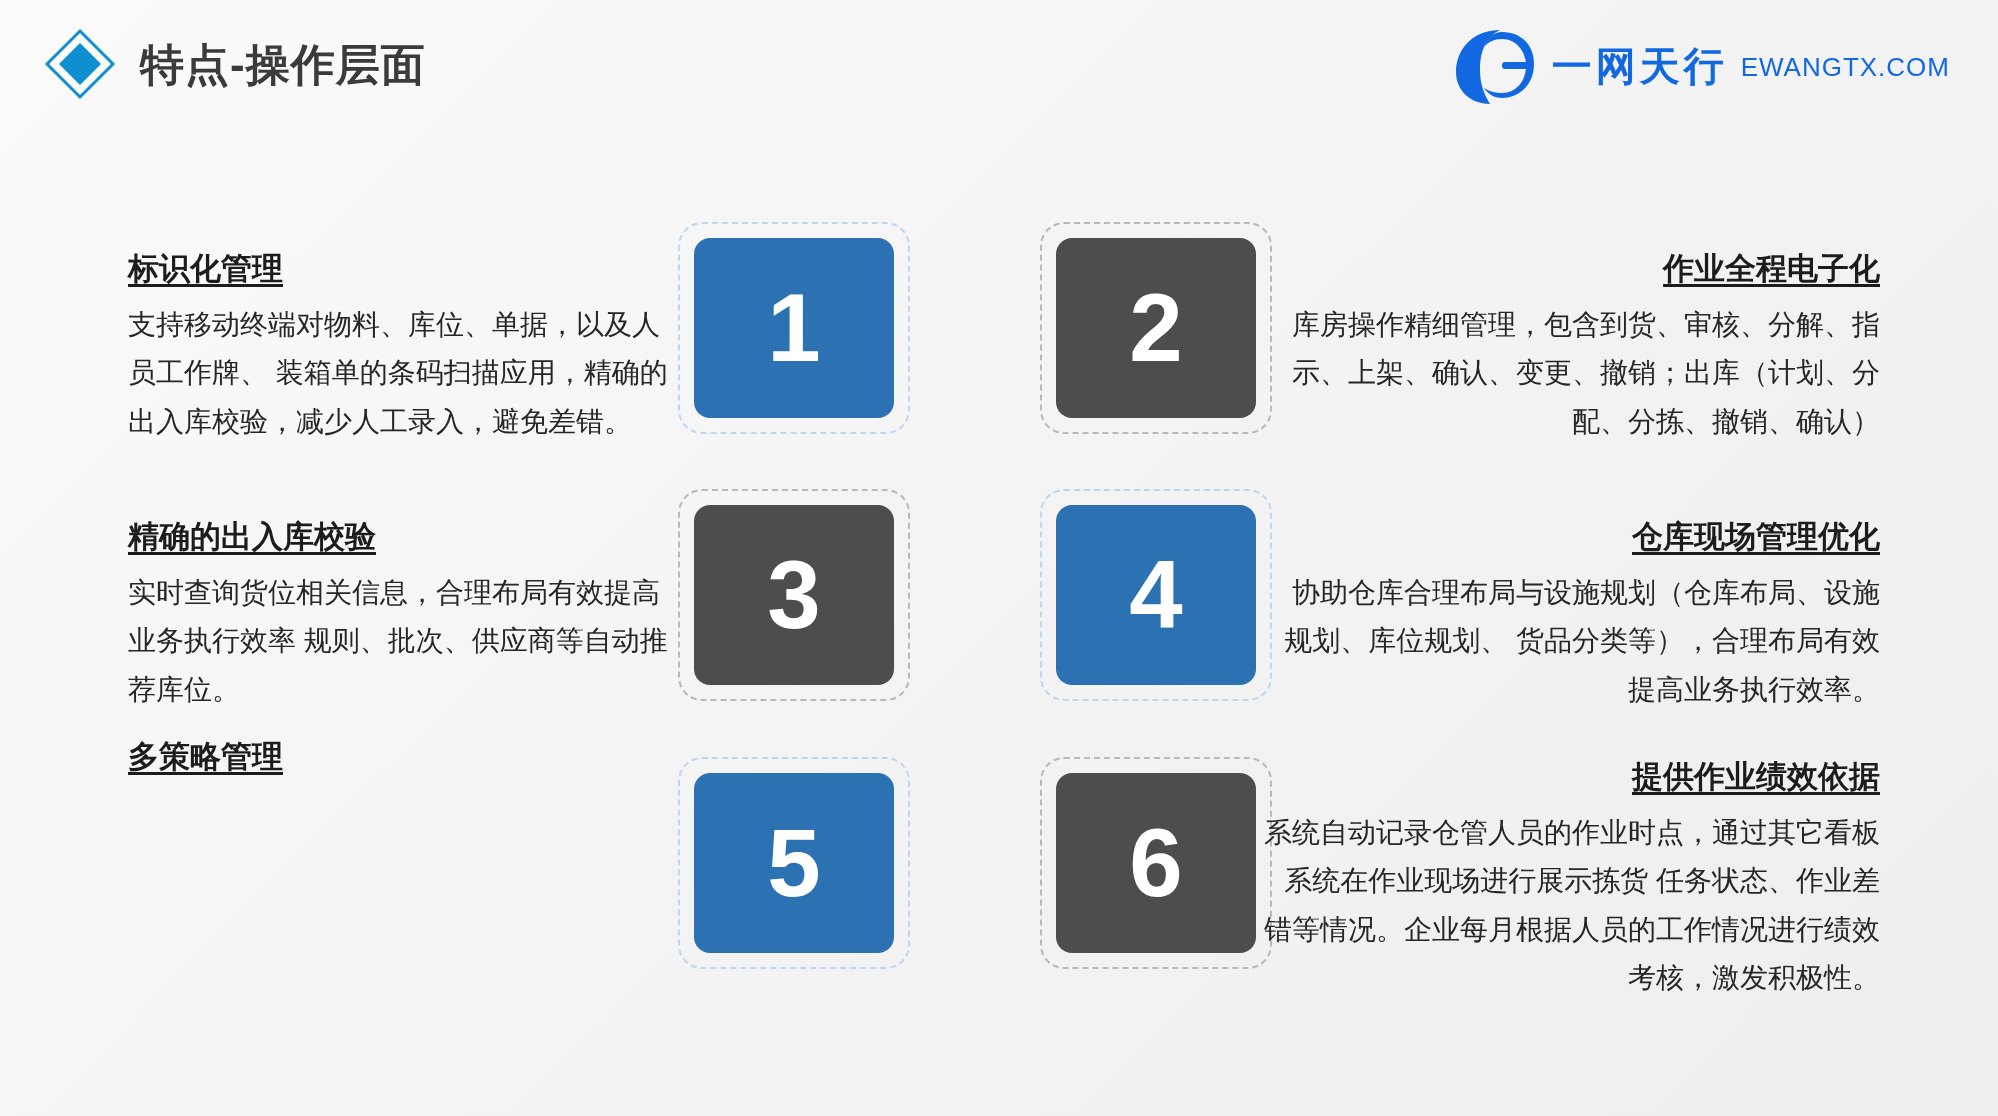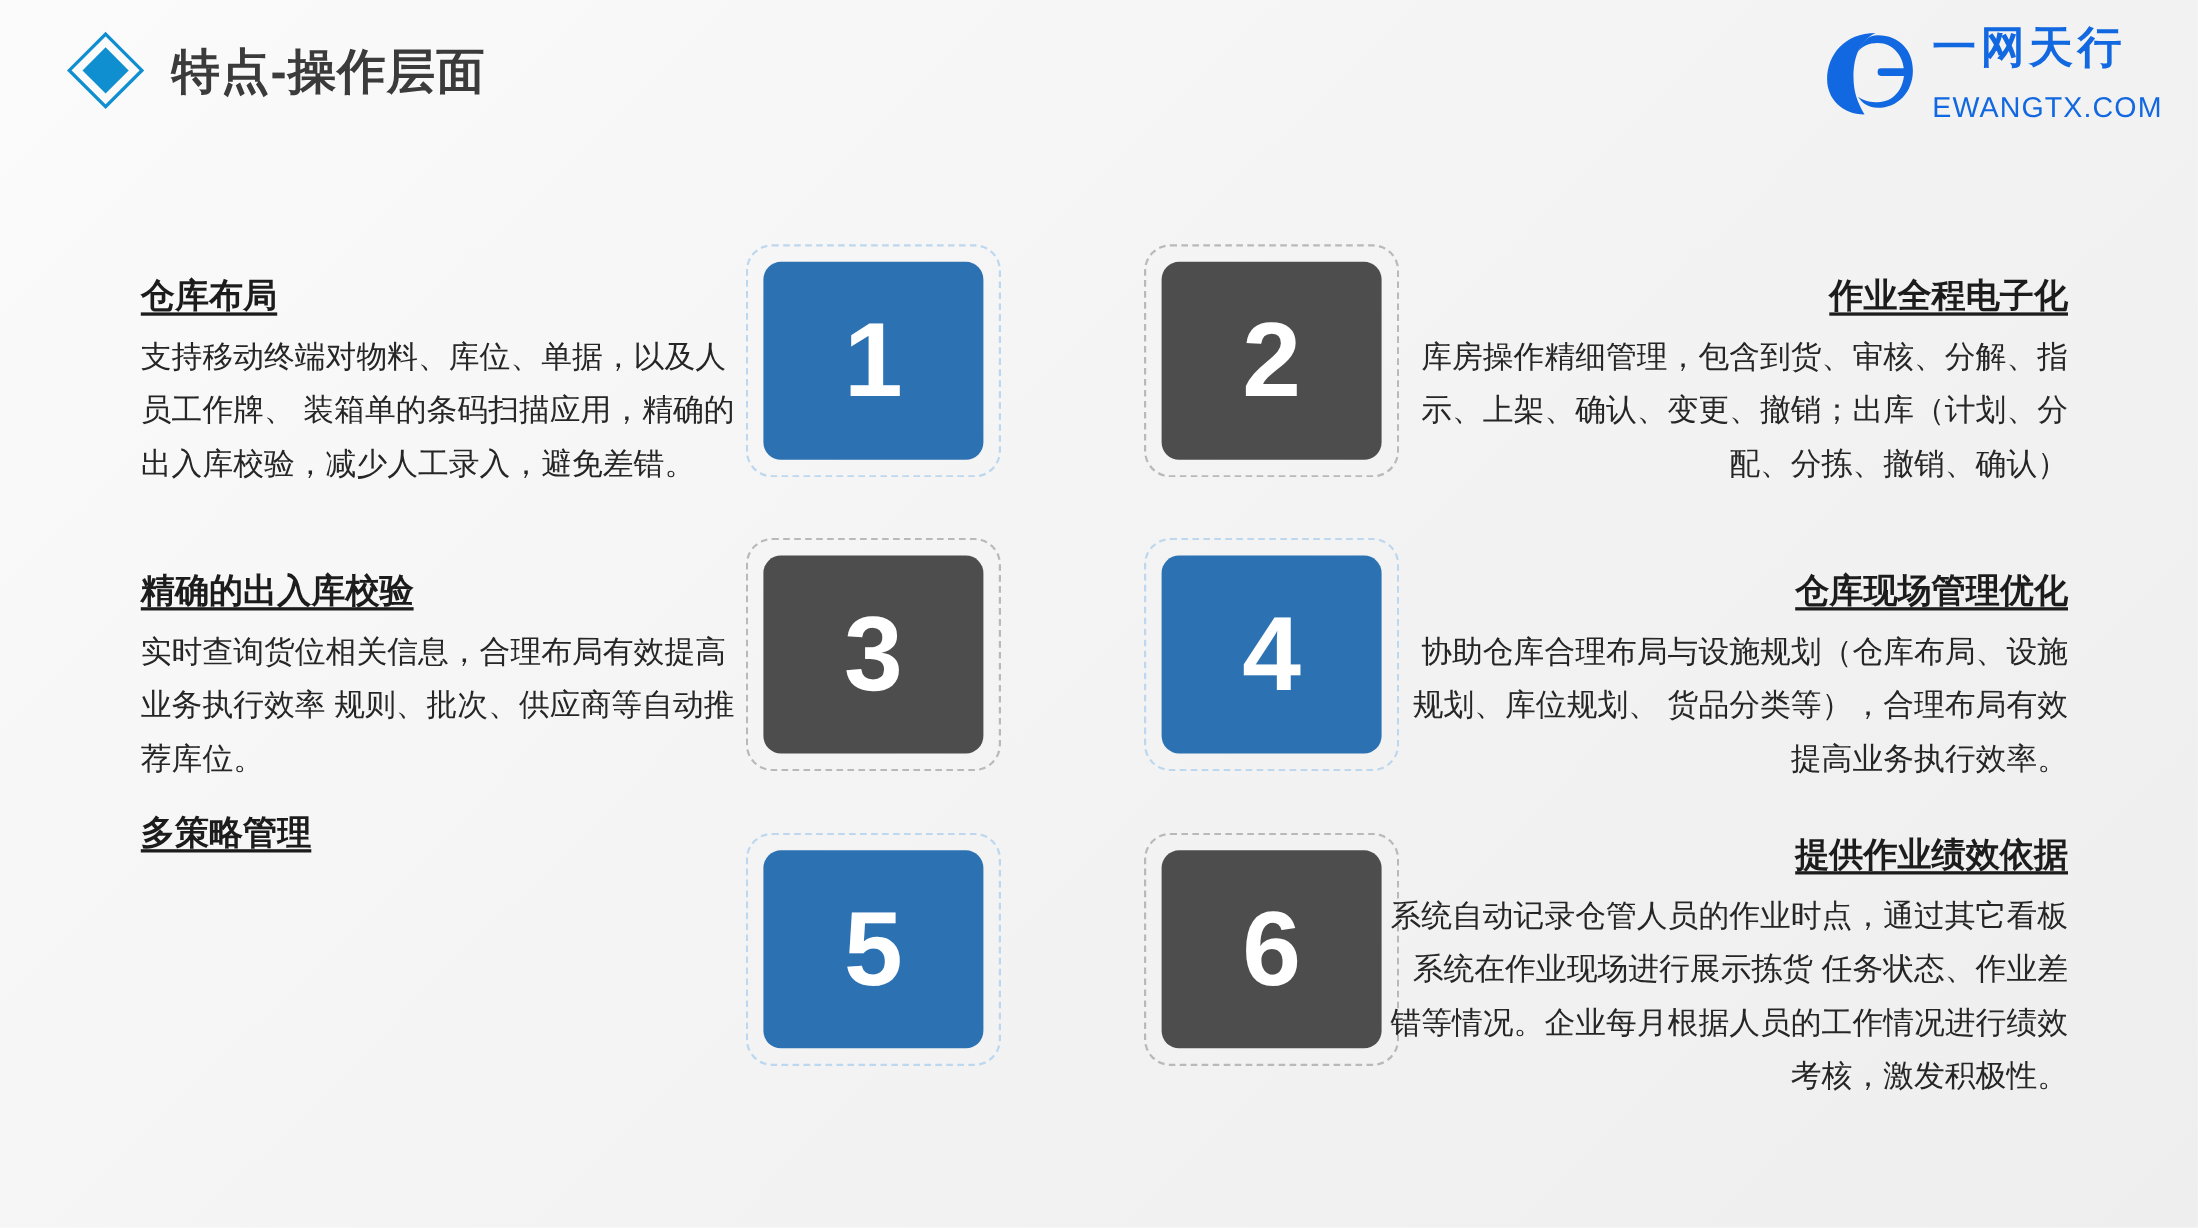"特点-操作层面" .header { left: 16px -> 0 }
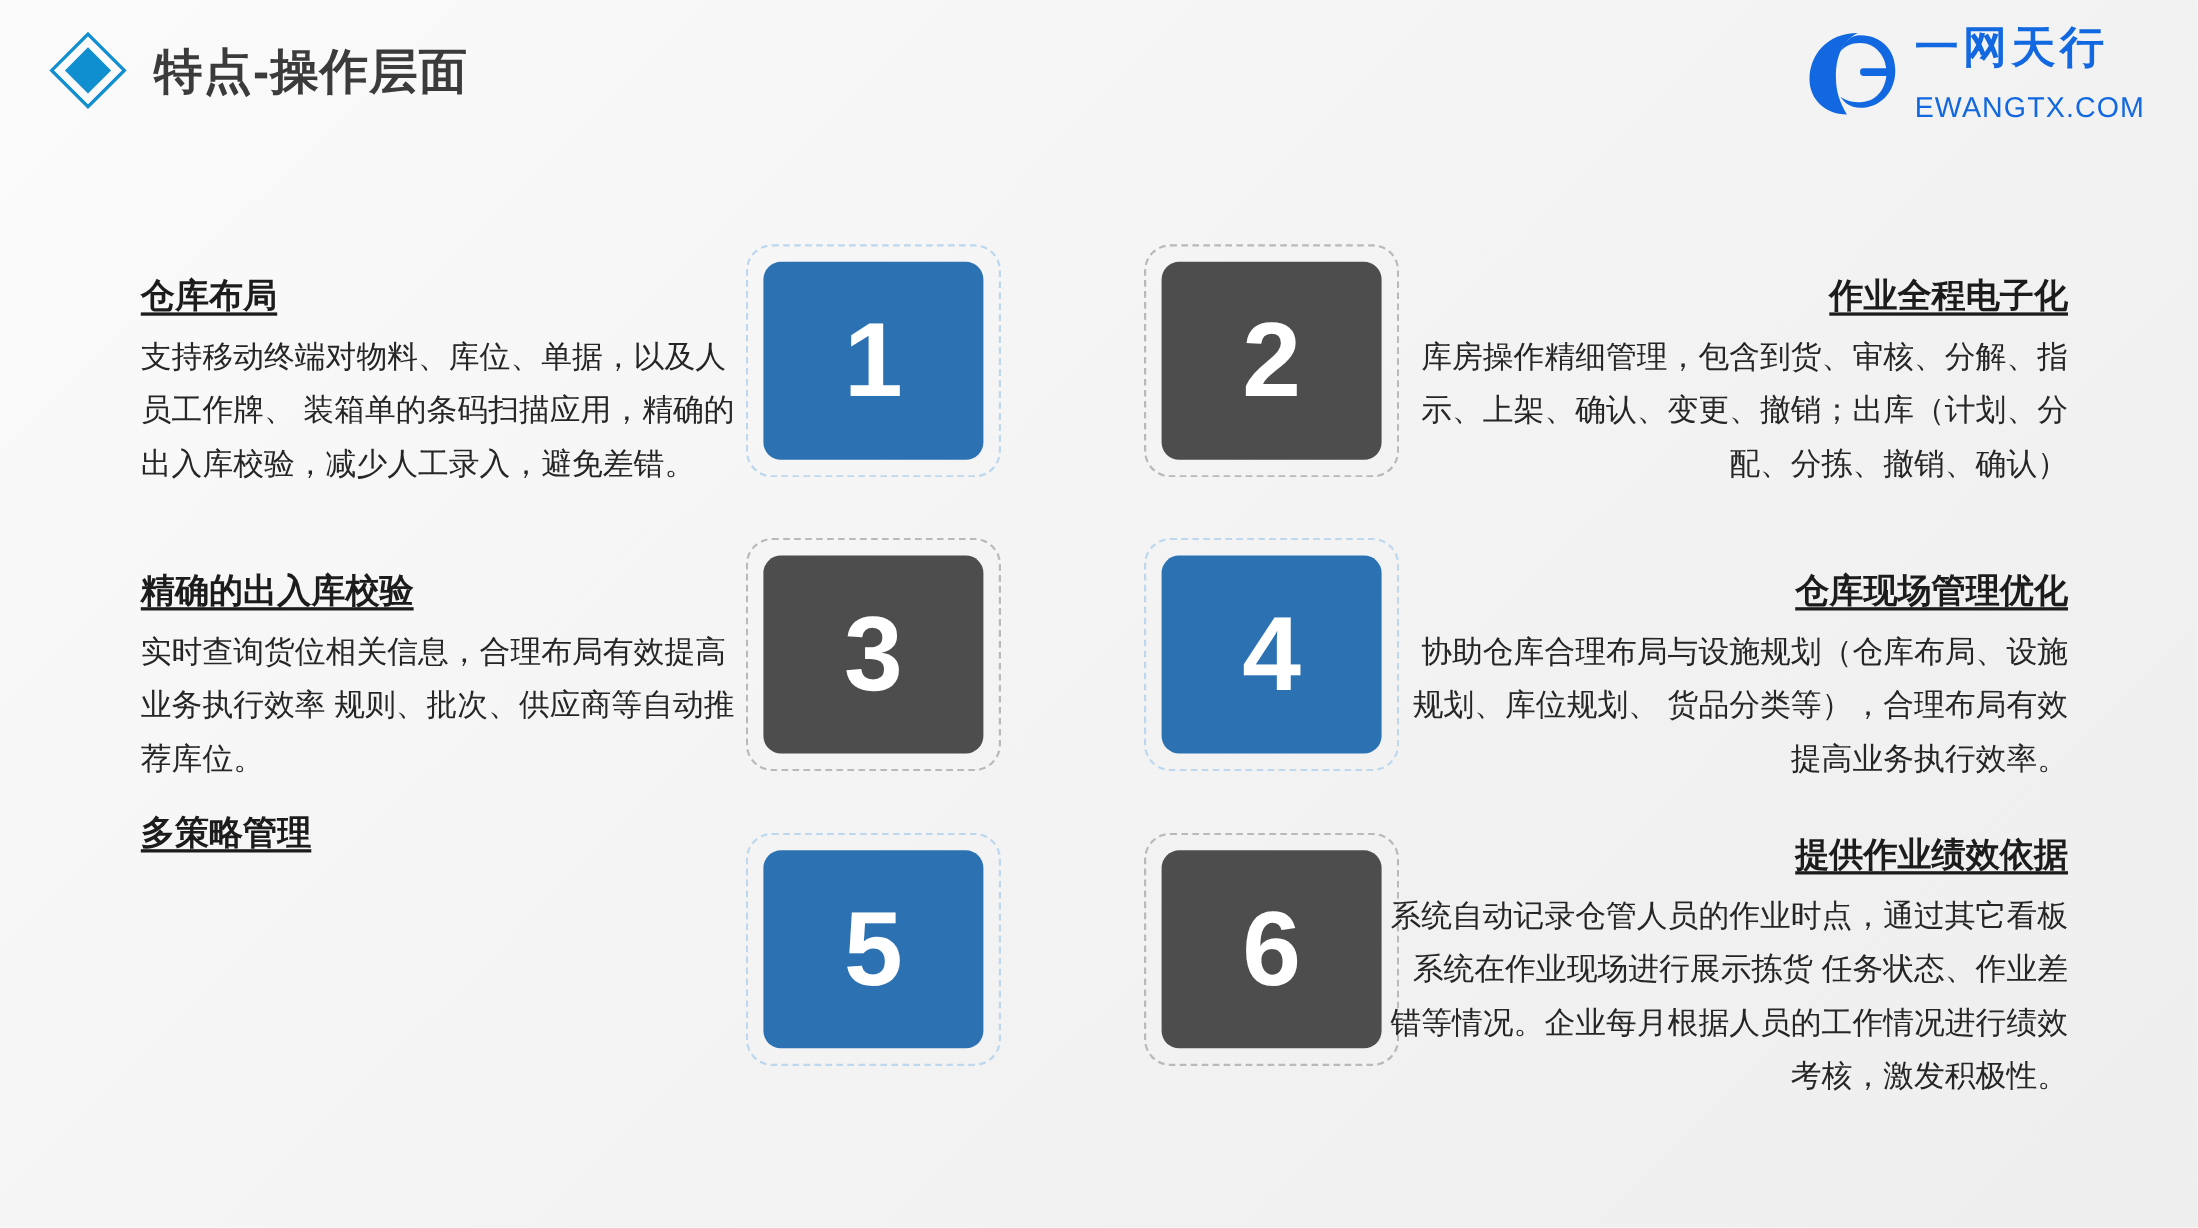"一网天行" .logo-text { flex-direction: column -> row }
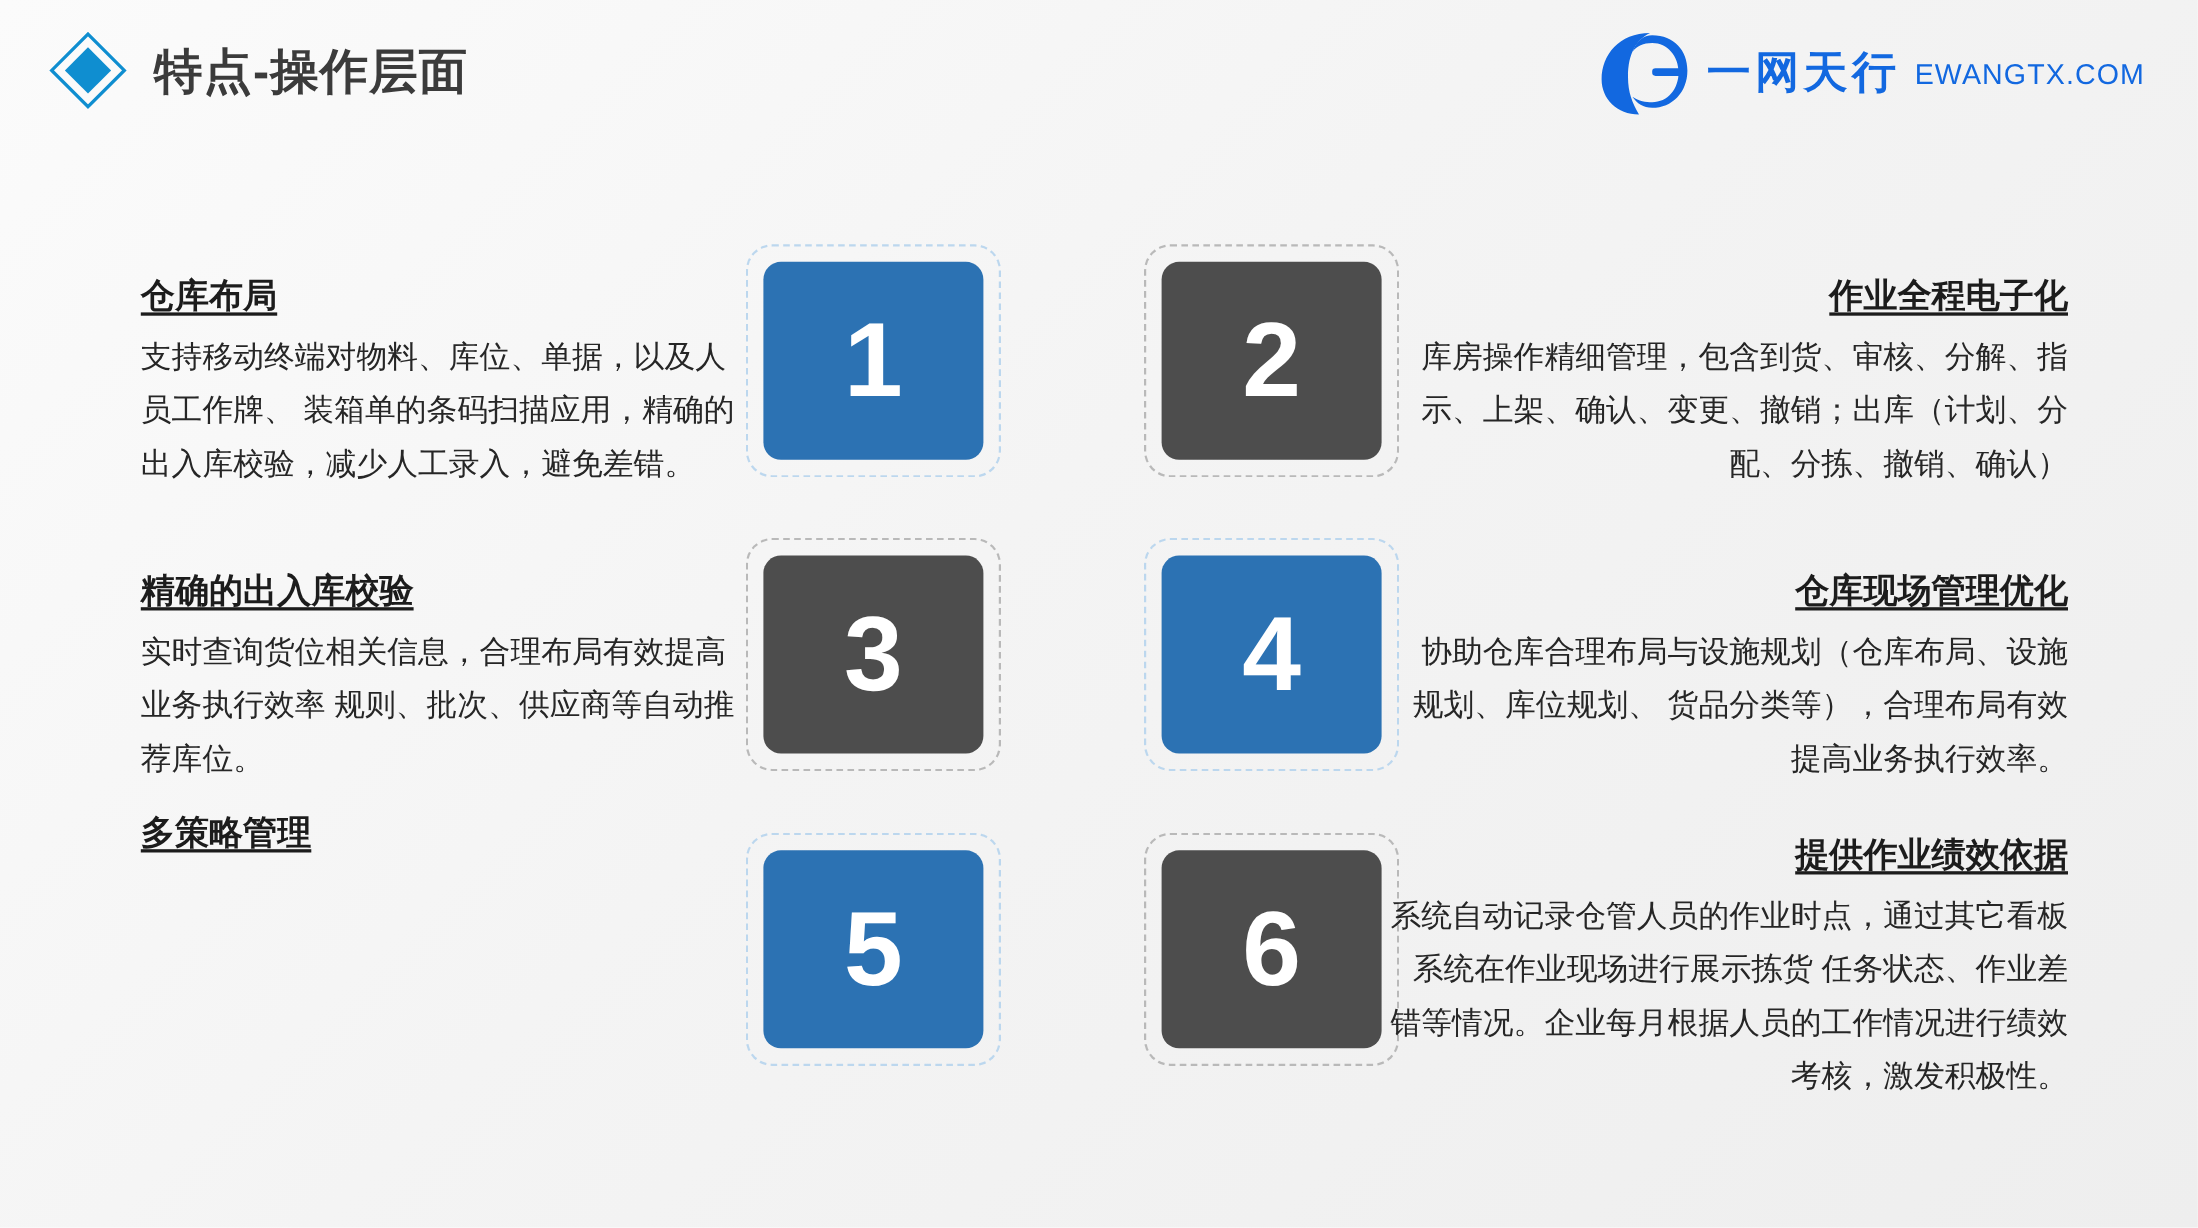"仓库布局" h3 { text: 仓库布局 -> 标识化管理 }
